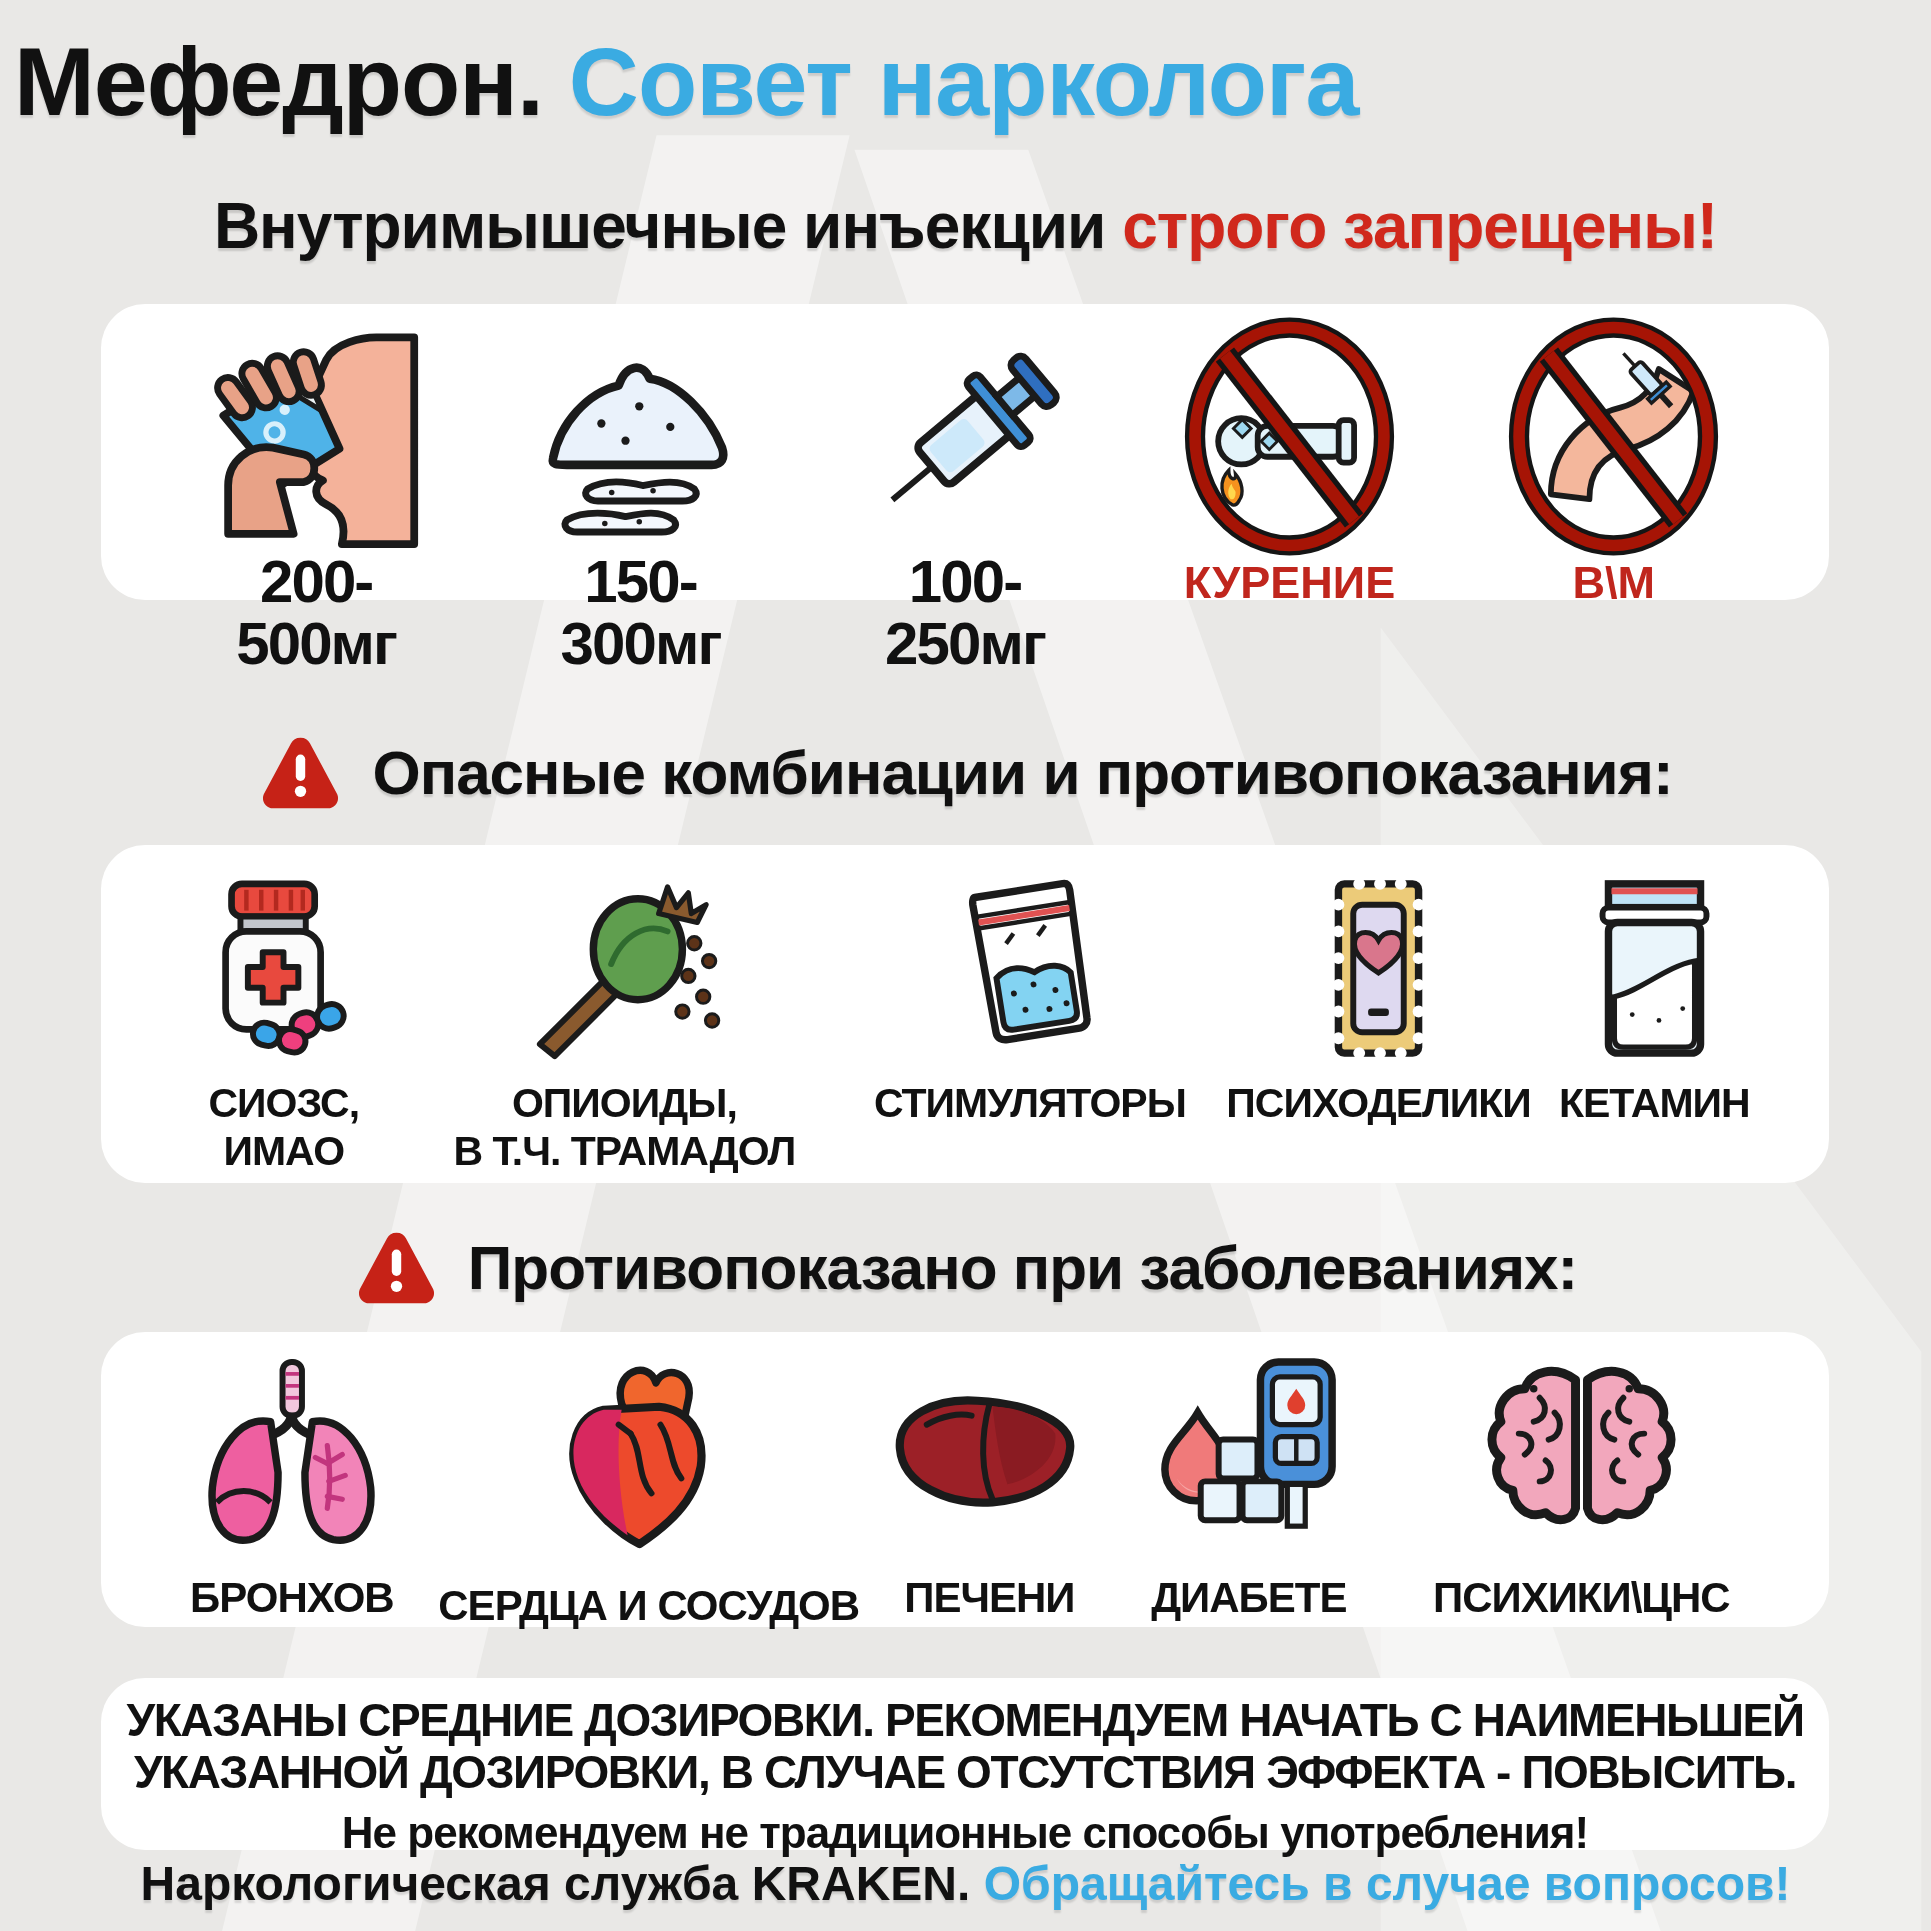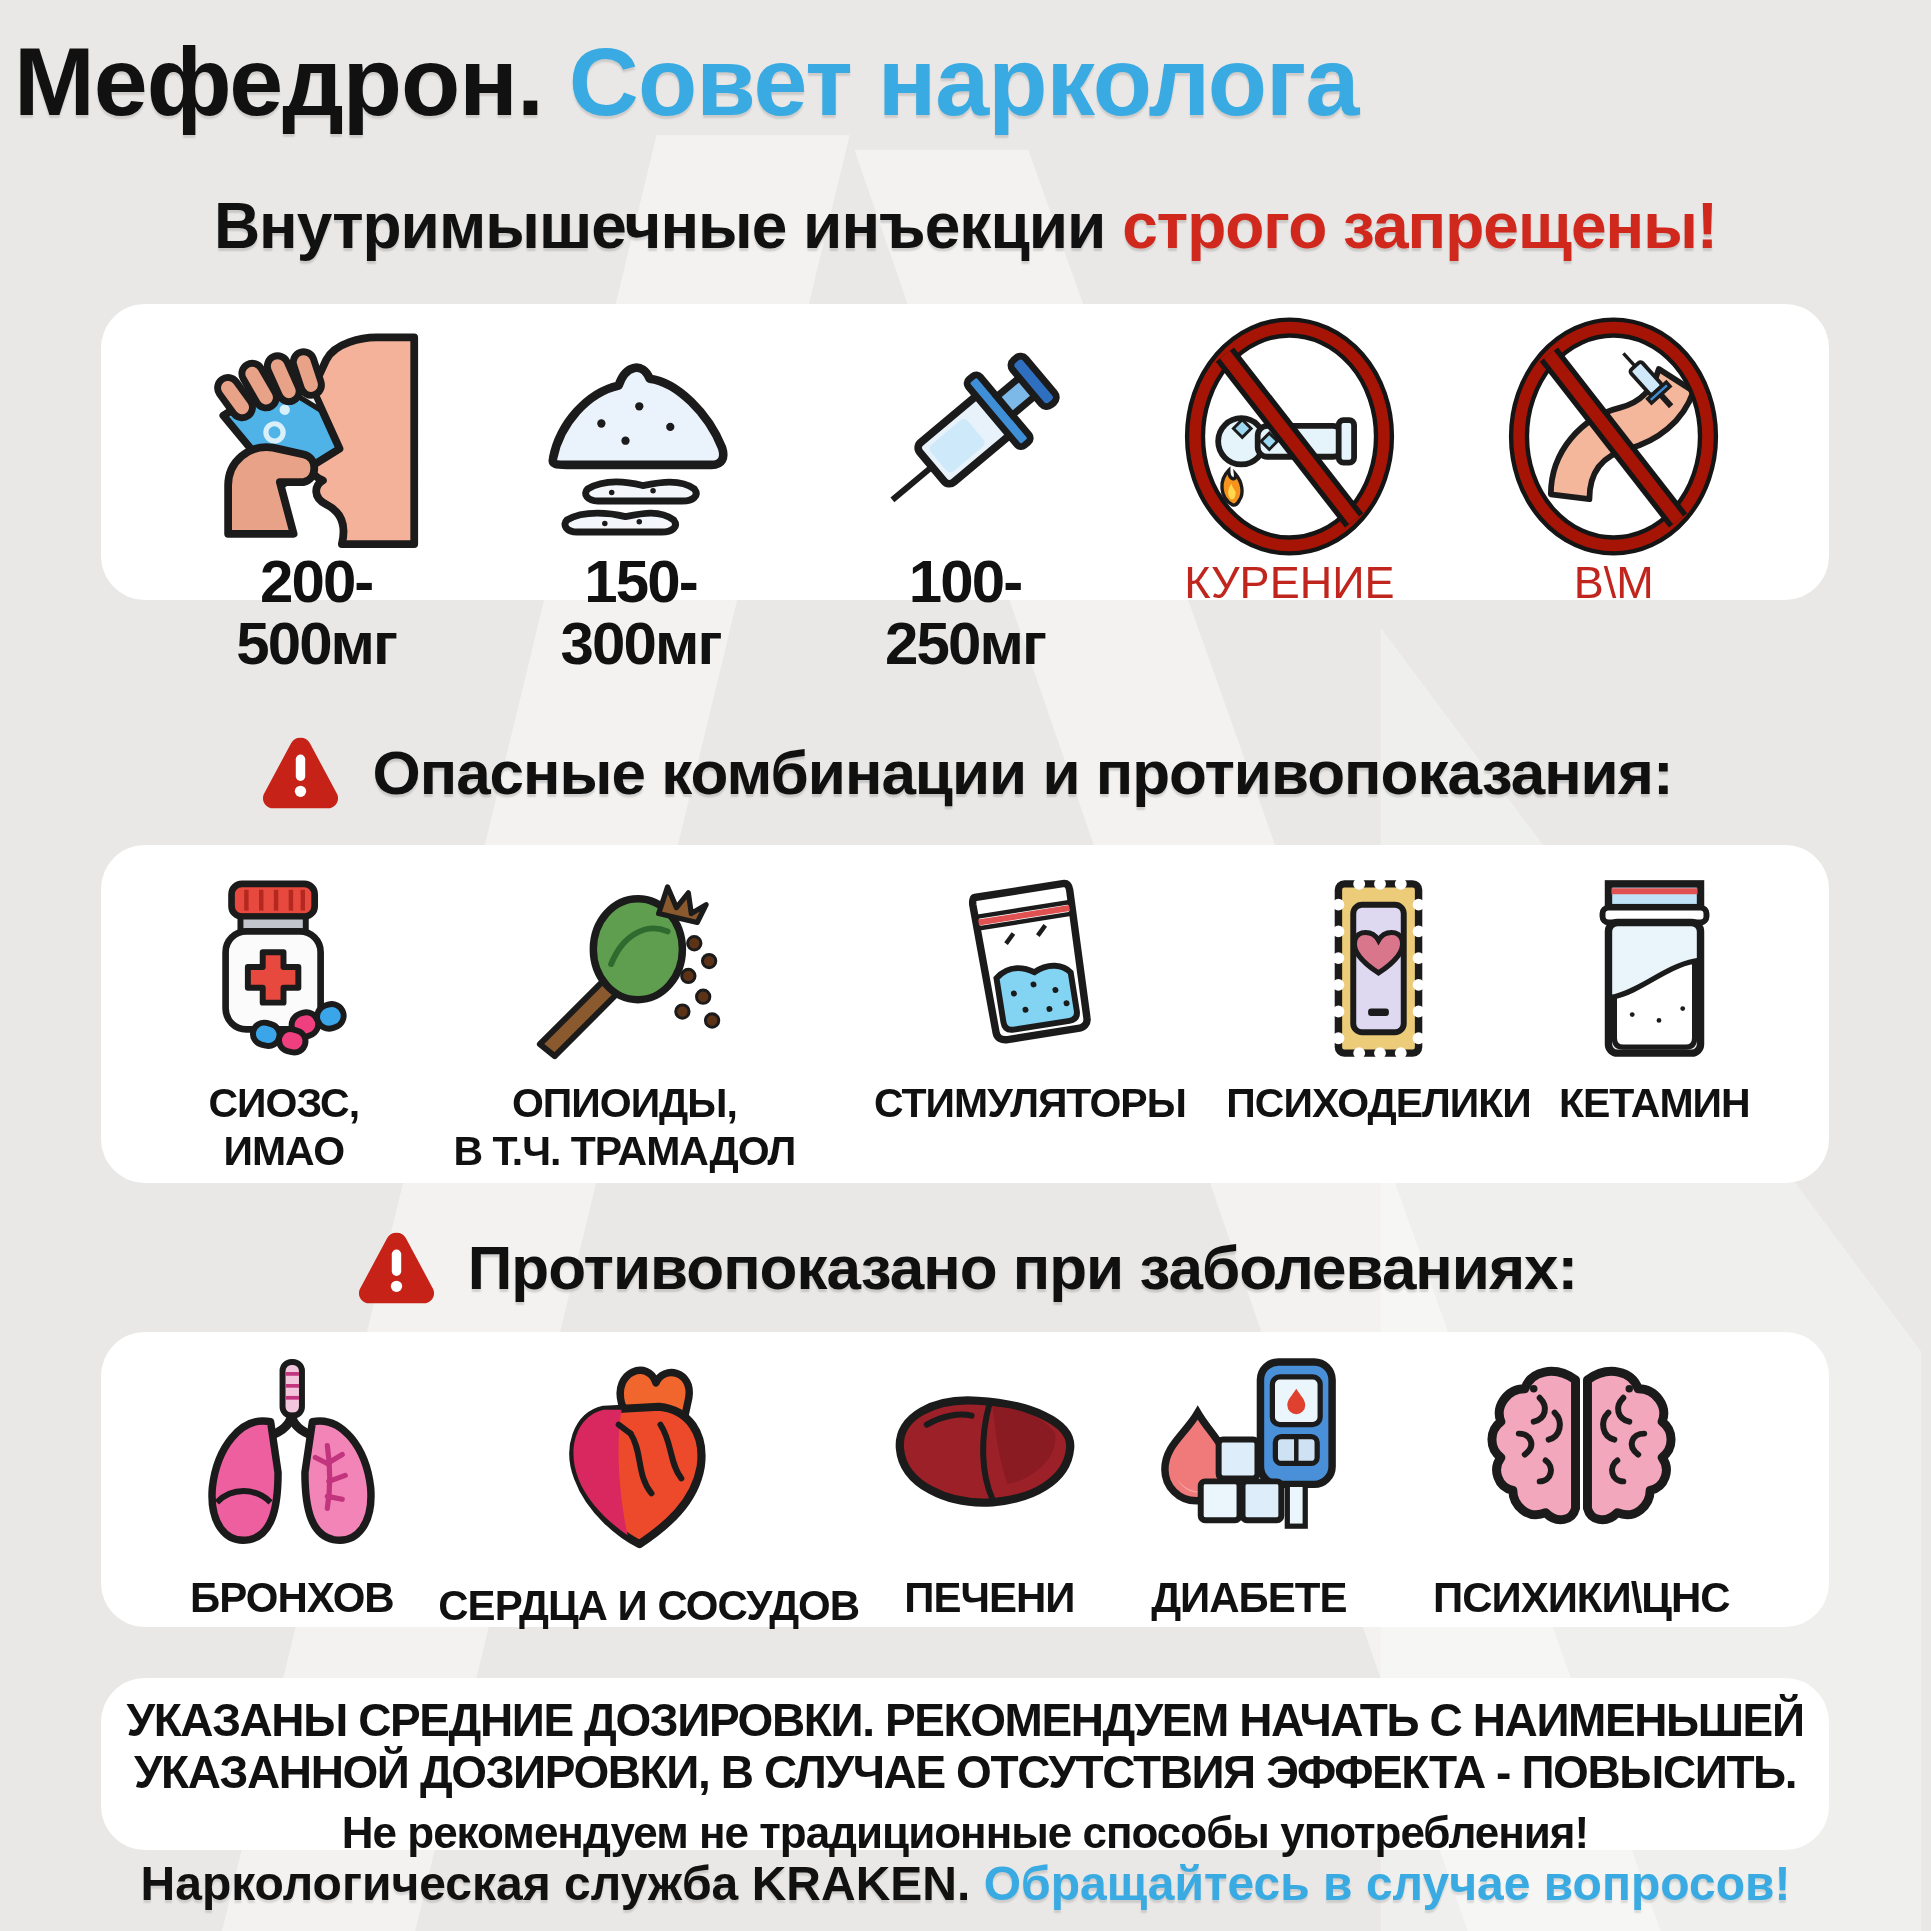"КУРЕНИЕ" .route { font-weight: normal -> bold }
